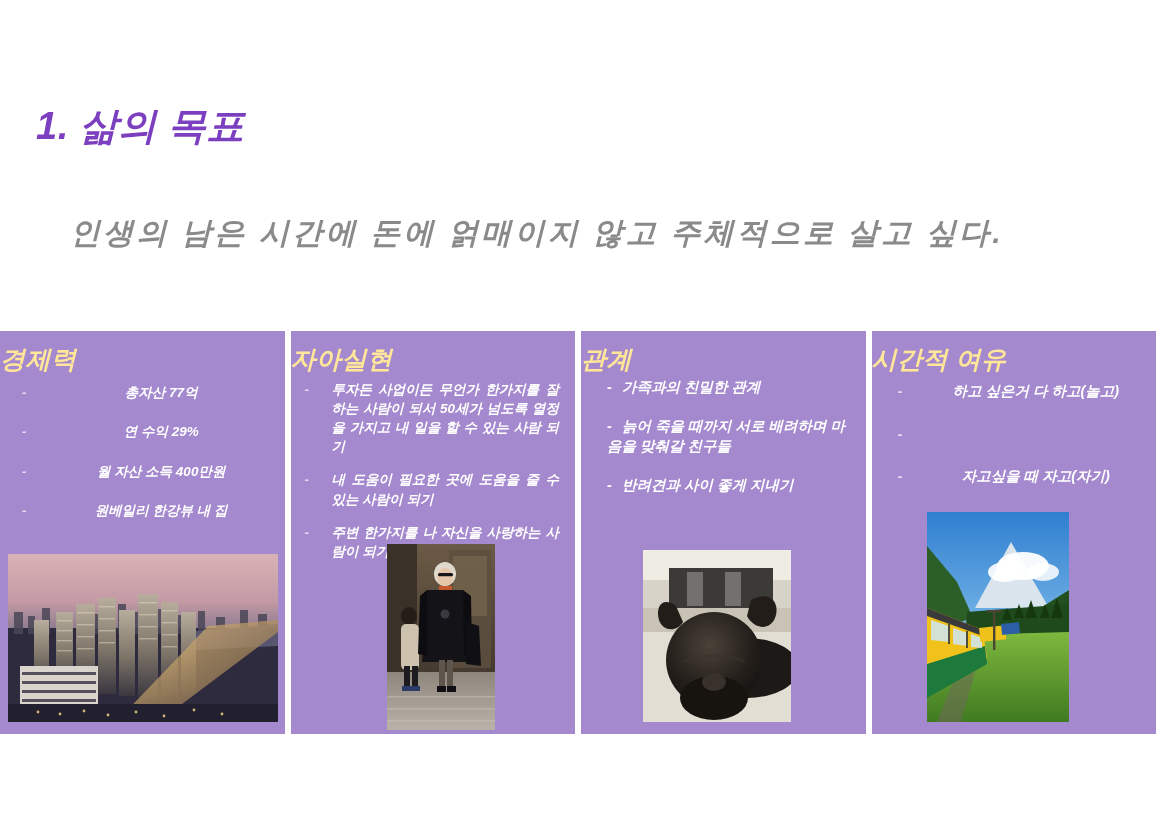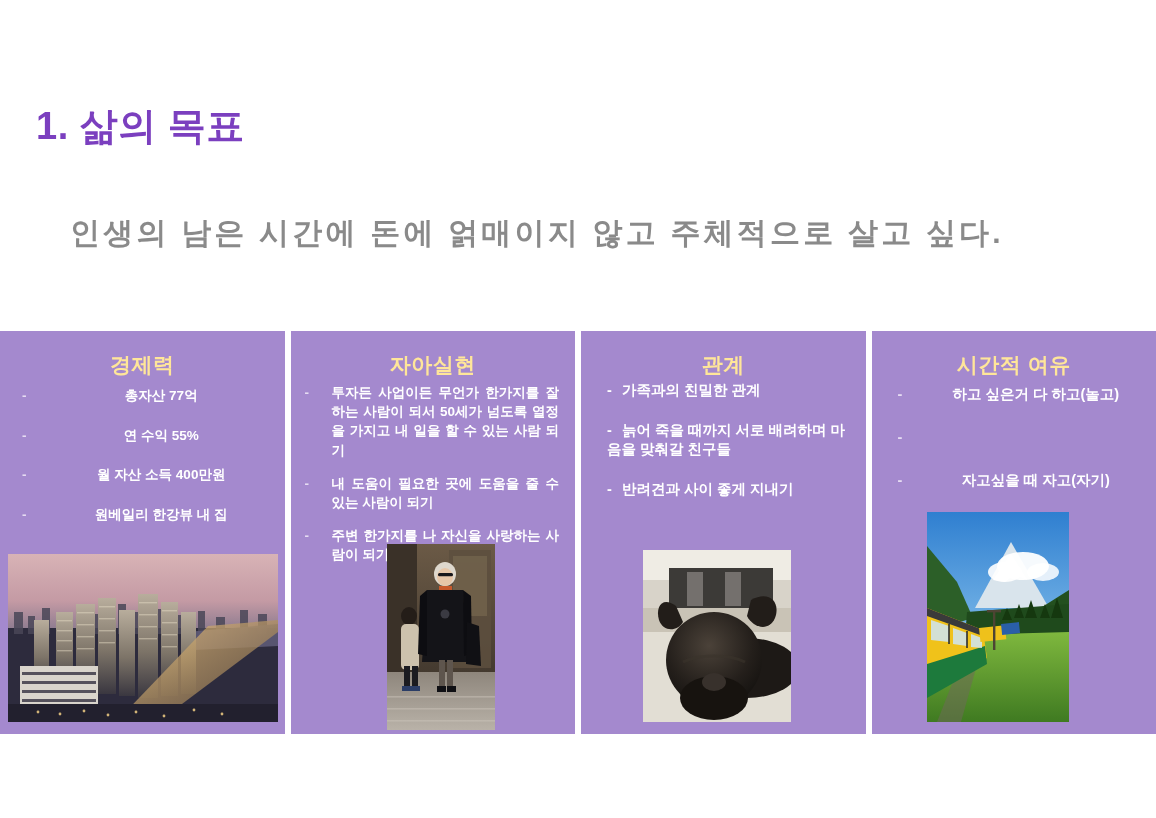"1. 삶의 목표" .slide { font-style: none -> italic }
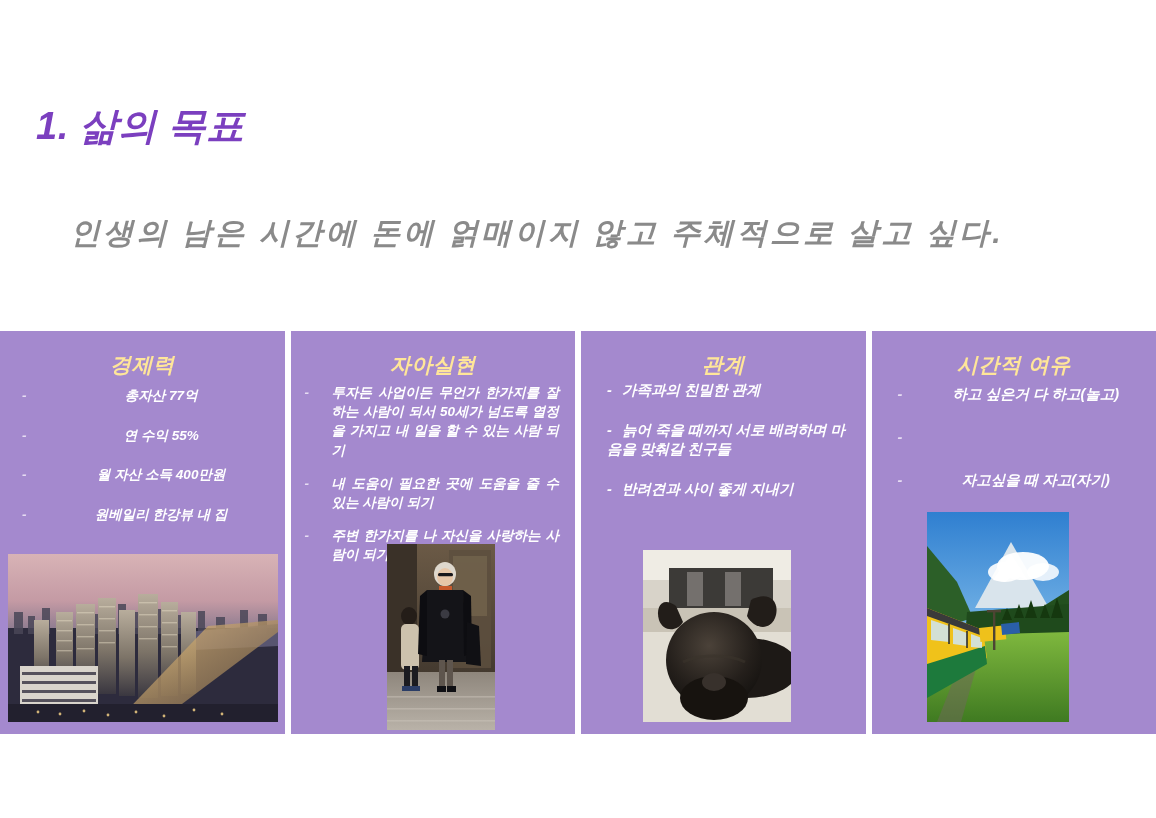"경제력" .panel-heading { font-size: 21px -> 25px; margin-top: 22px -> 14px; text-align: center -> none }
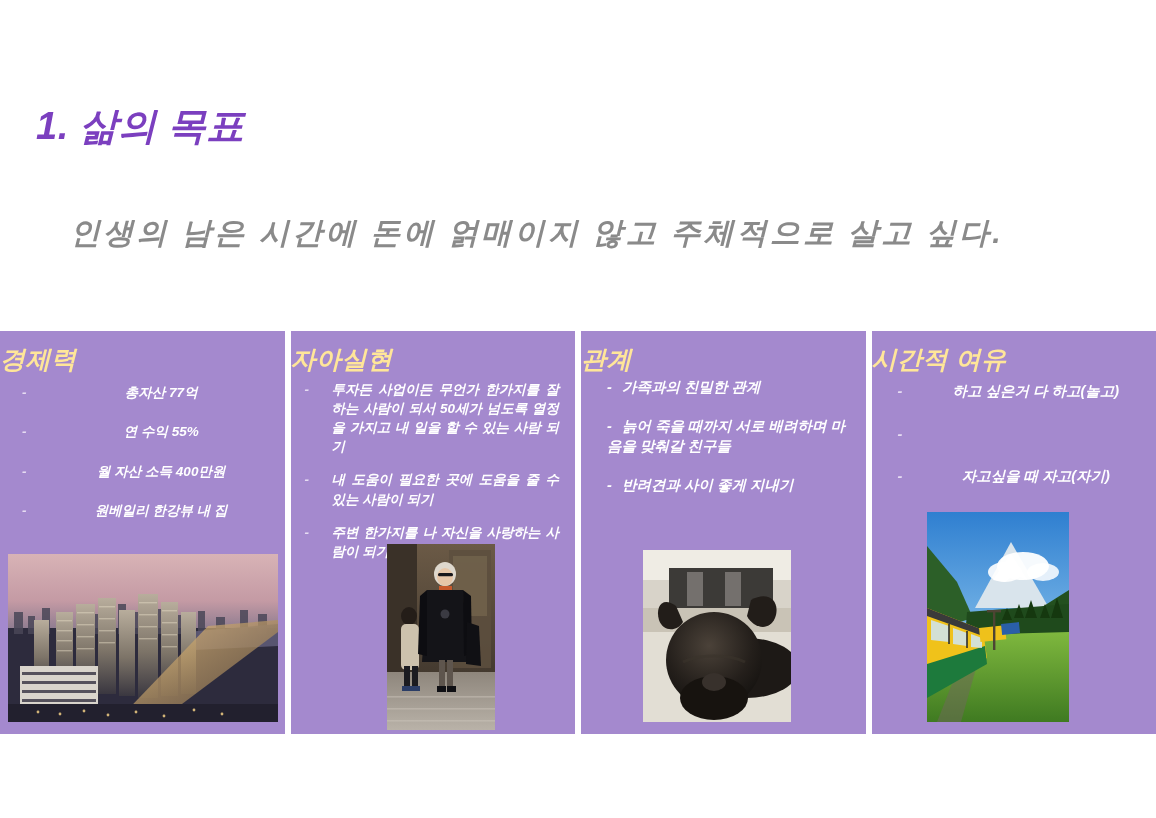"연 수익 55%" span.btext { text: 55% -> 29% }
